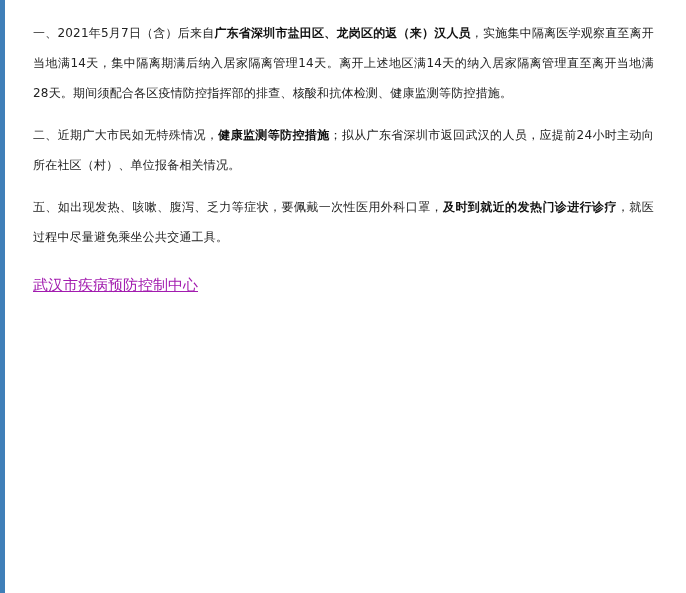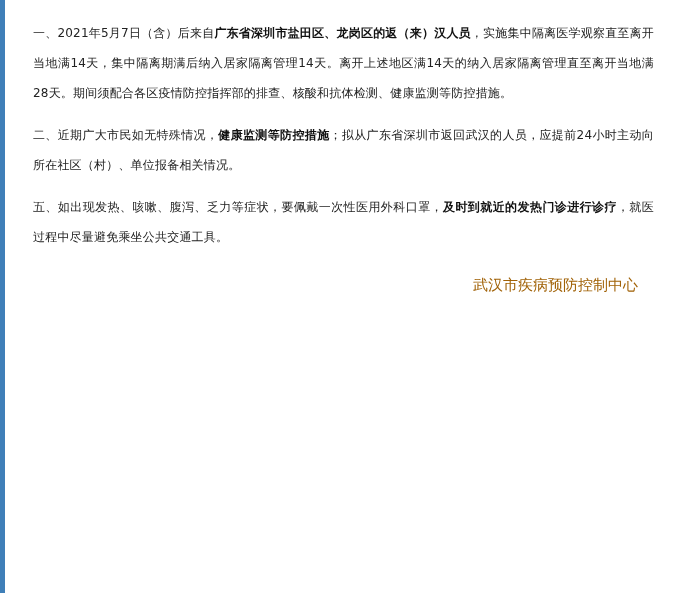"武汉市疾病预防控制中心" .signature { color: #a16207 -> #a21caf; text-align: right -> none; text-decoration: none -> underline }
